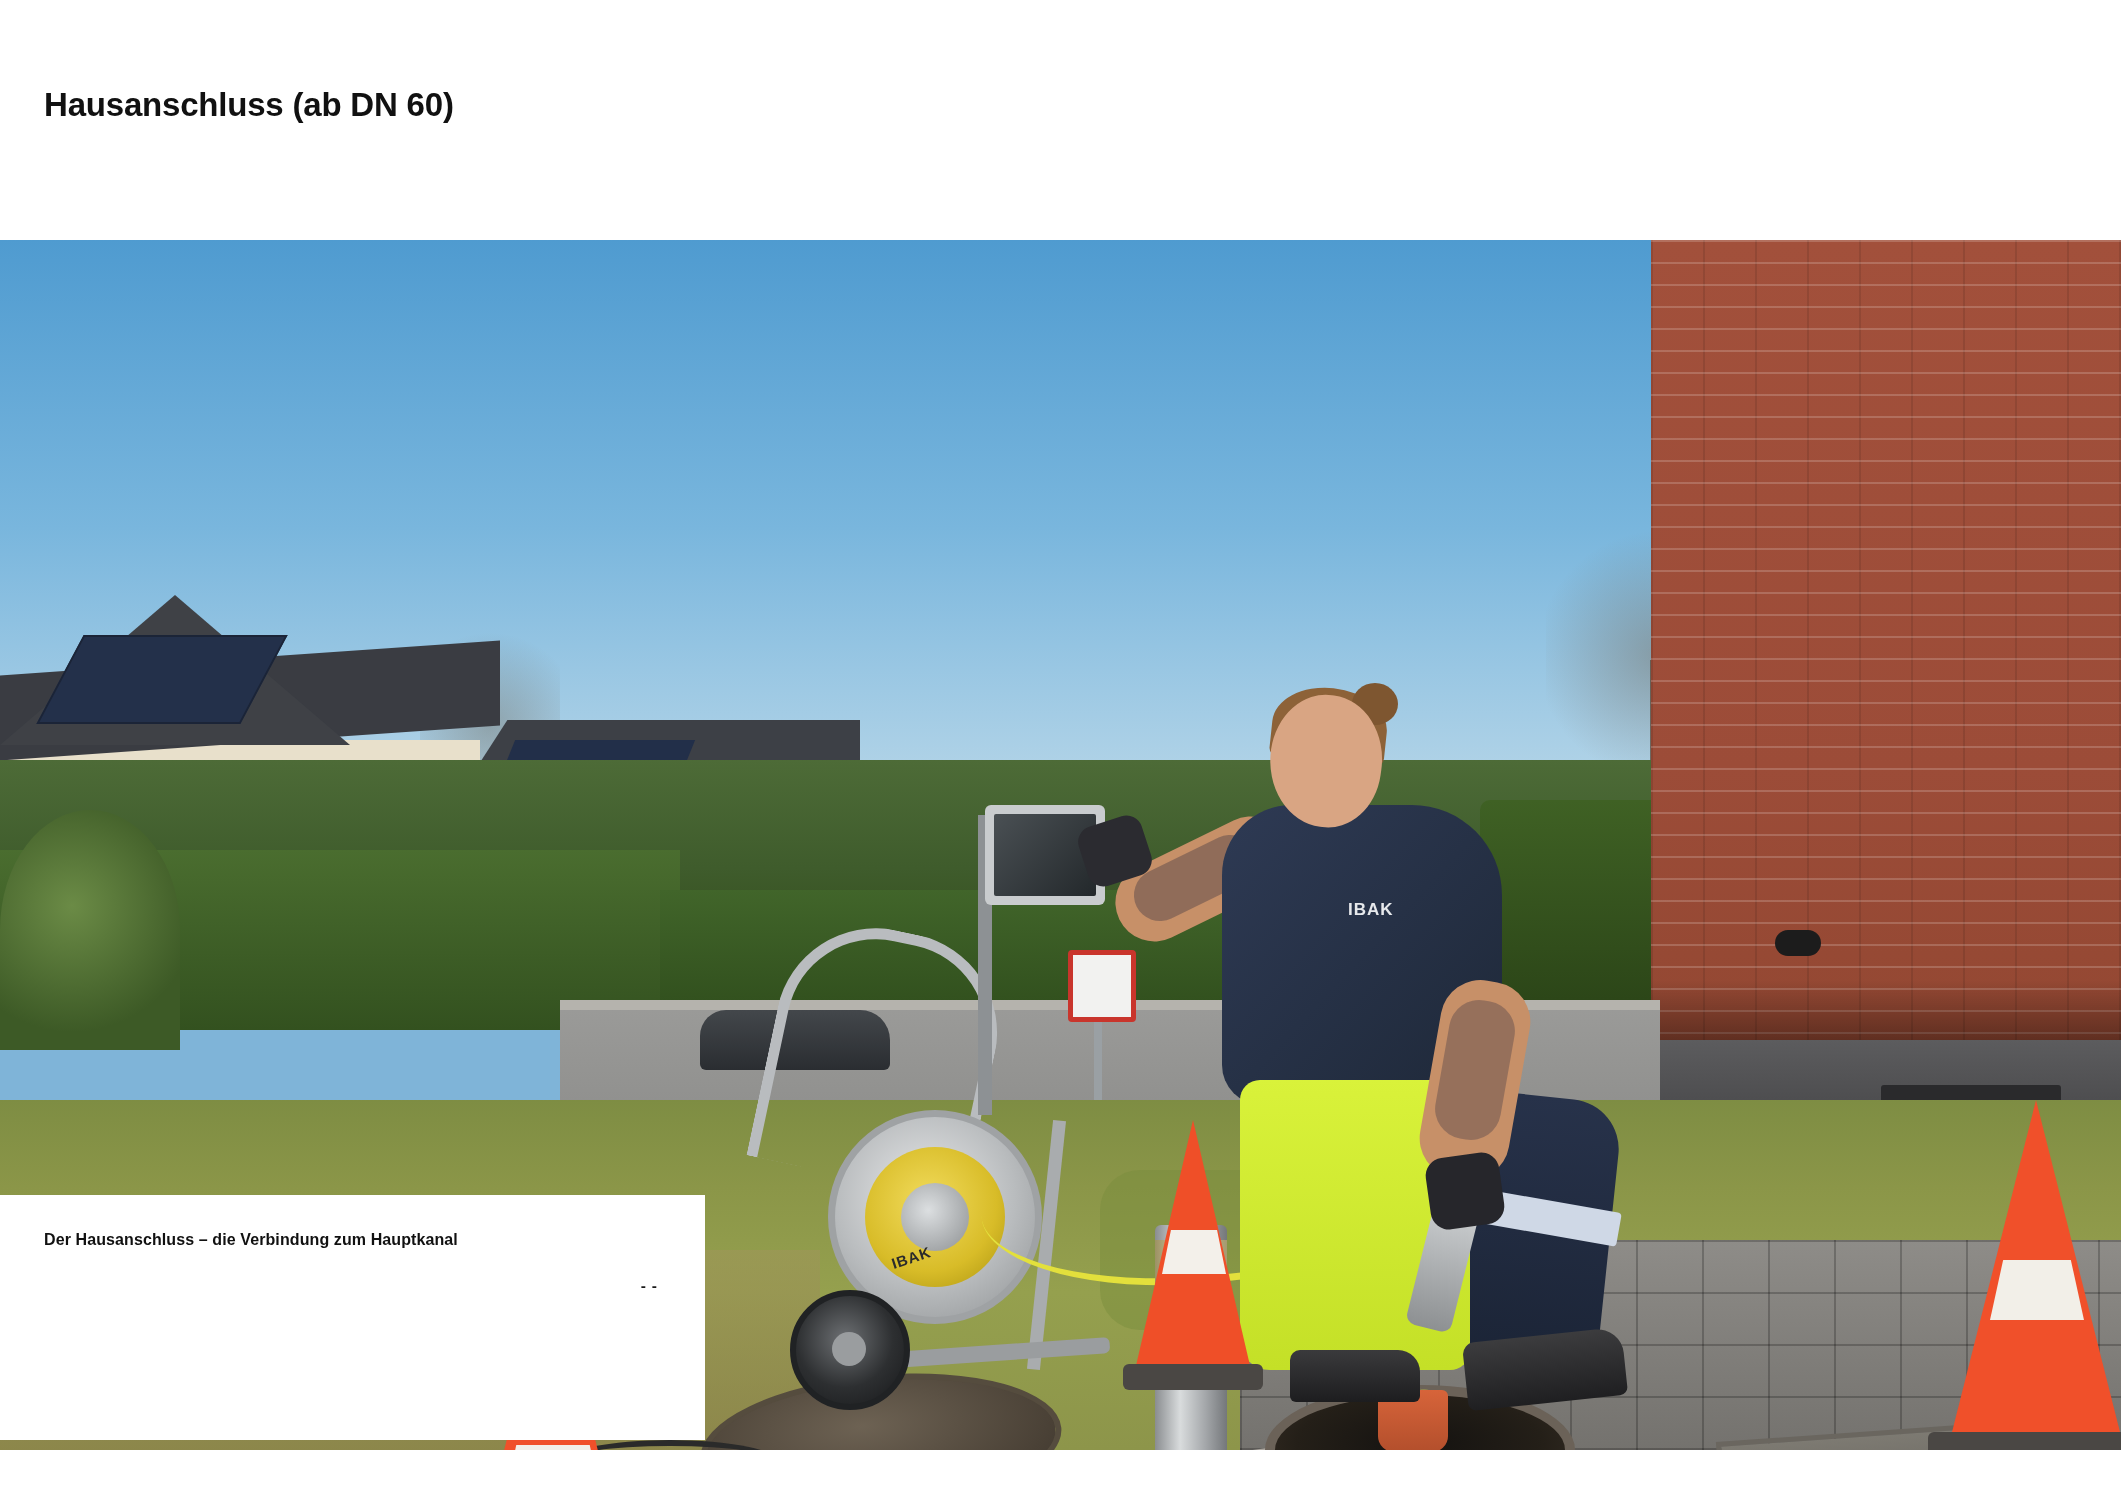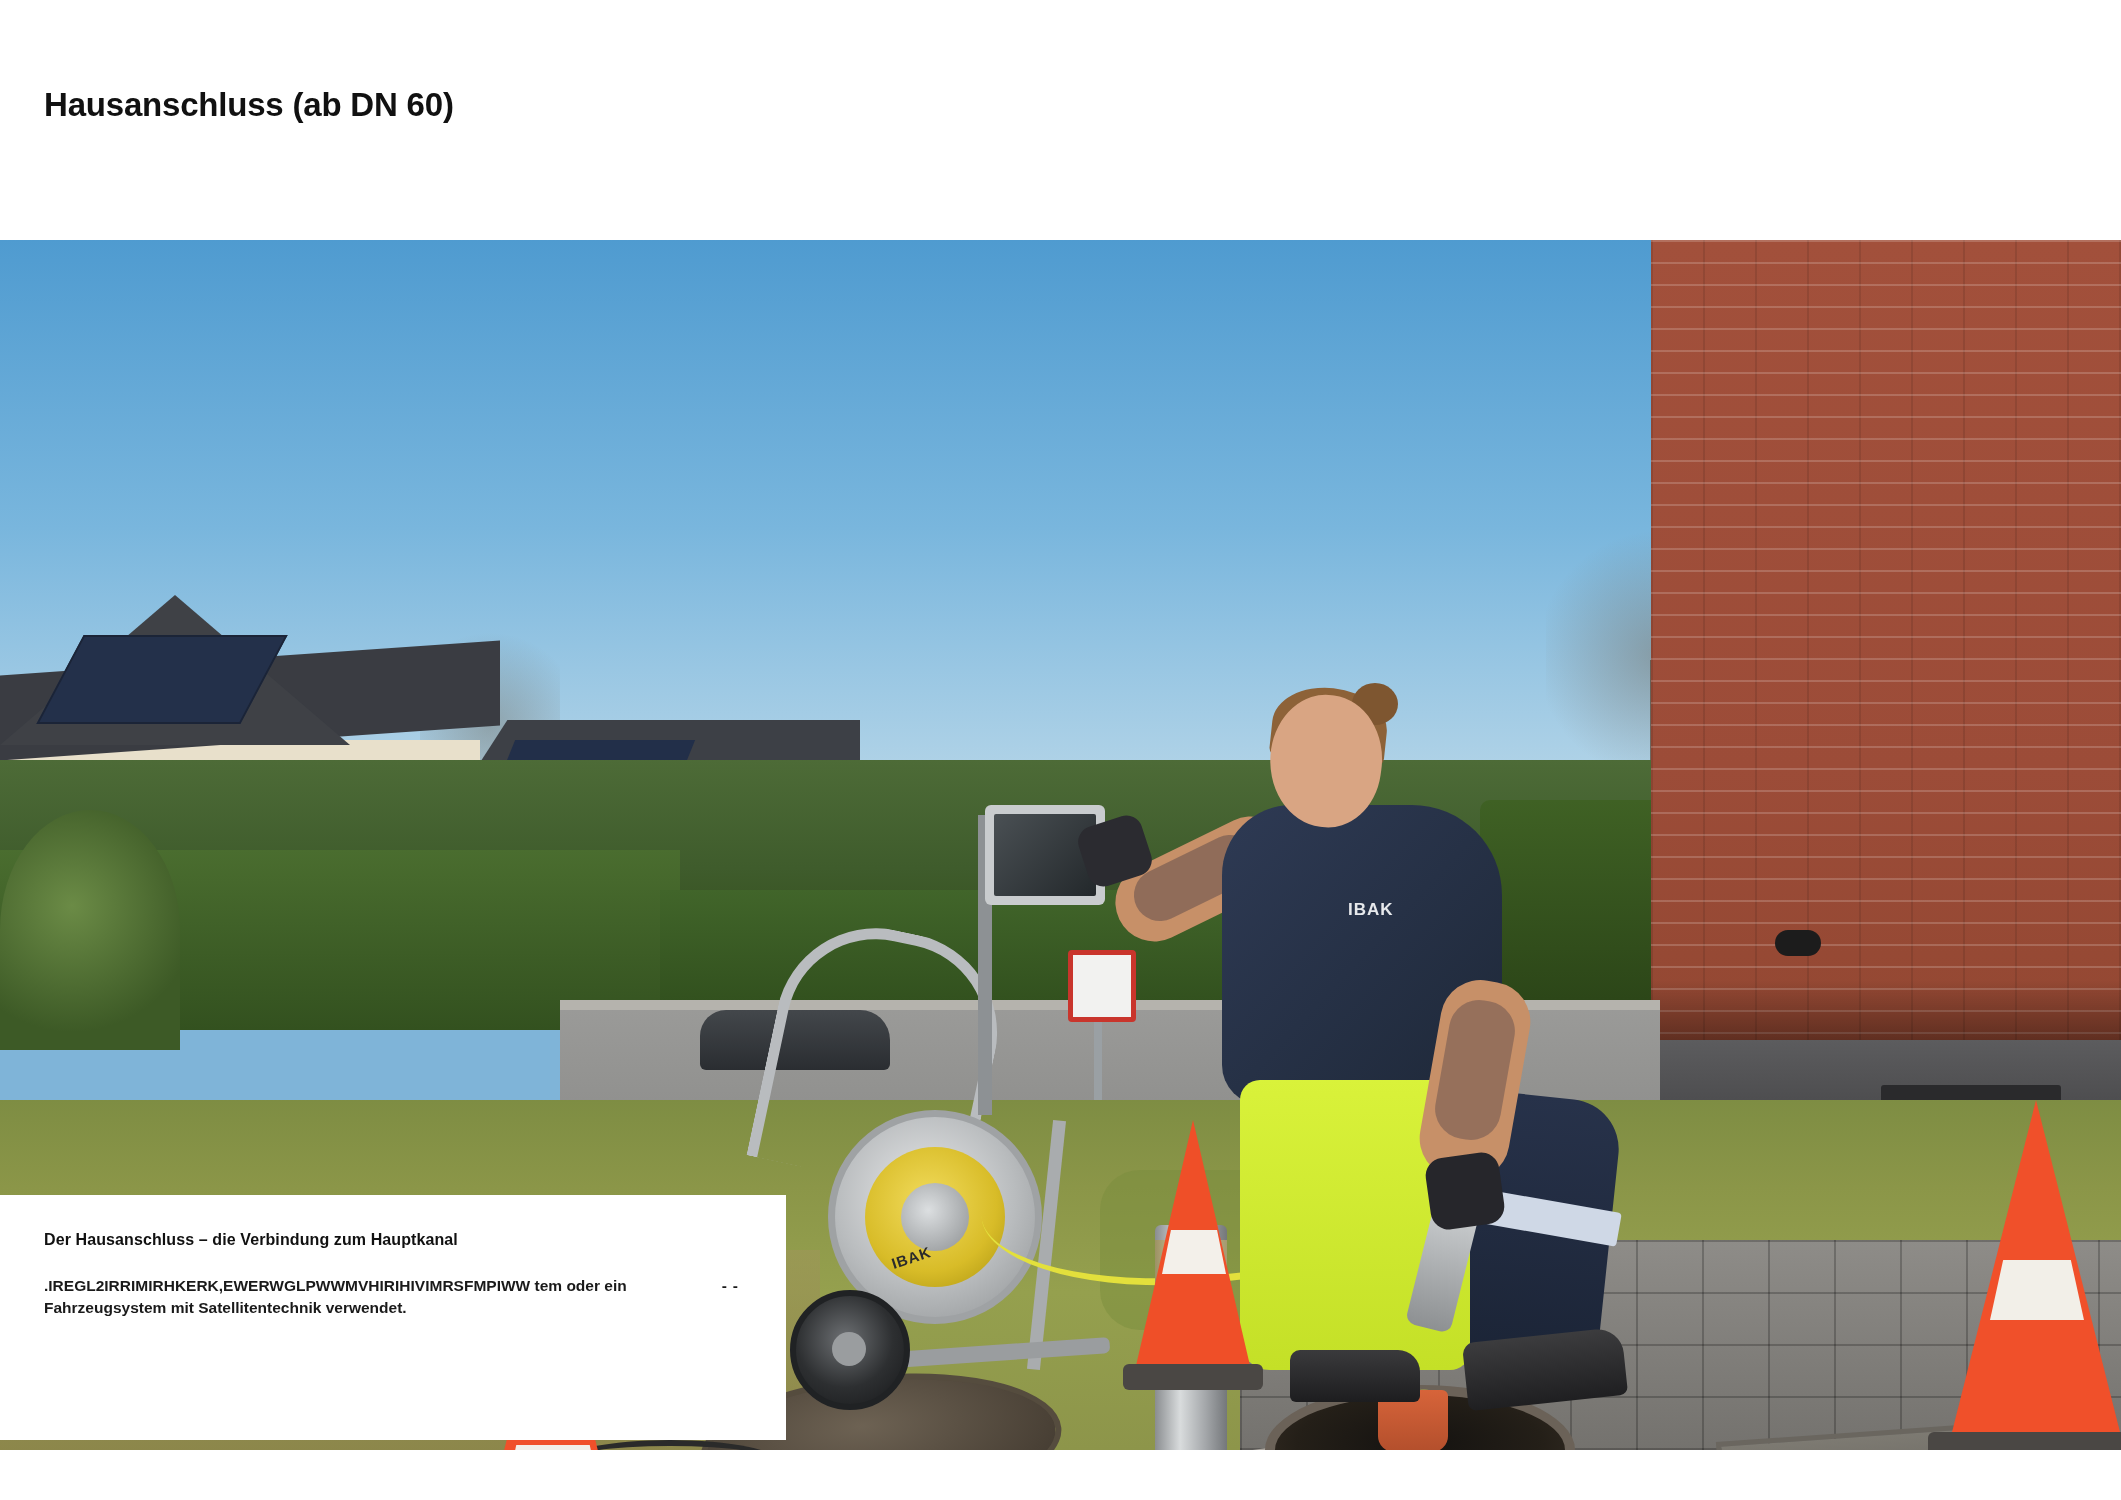"Der Hausanschluss – die Verbindung" .textbox { width: 786px -> 705px }
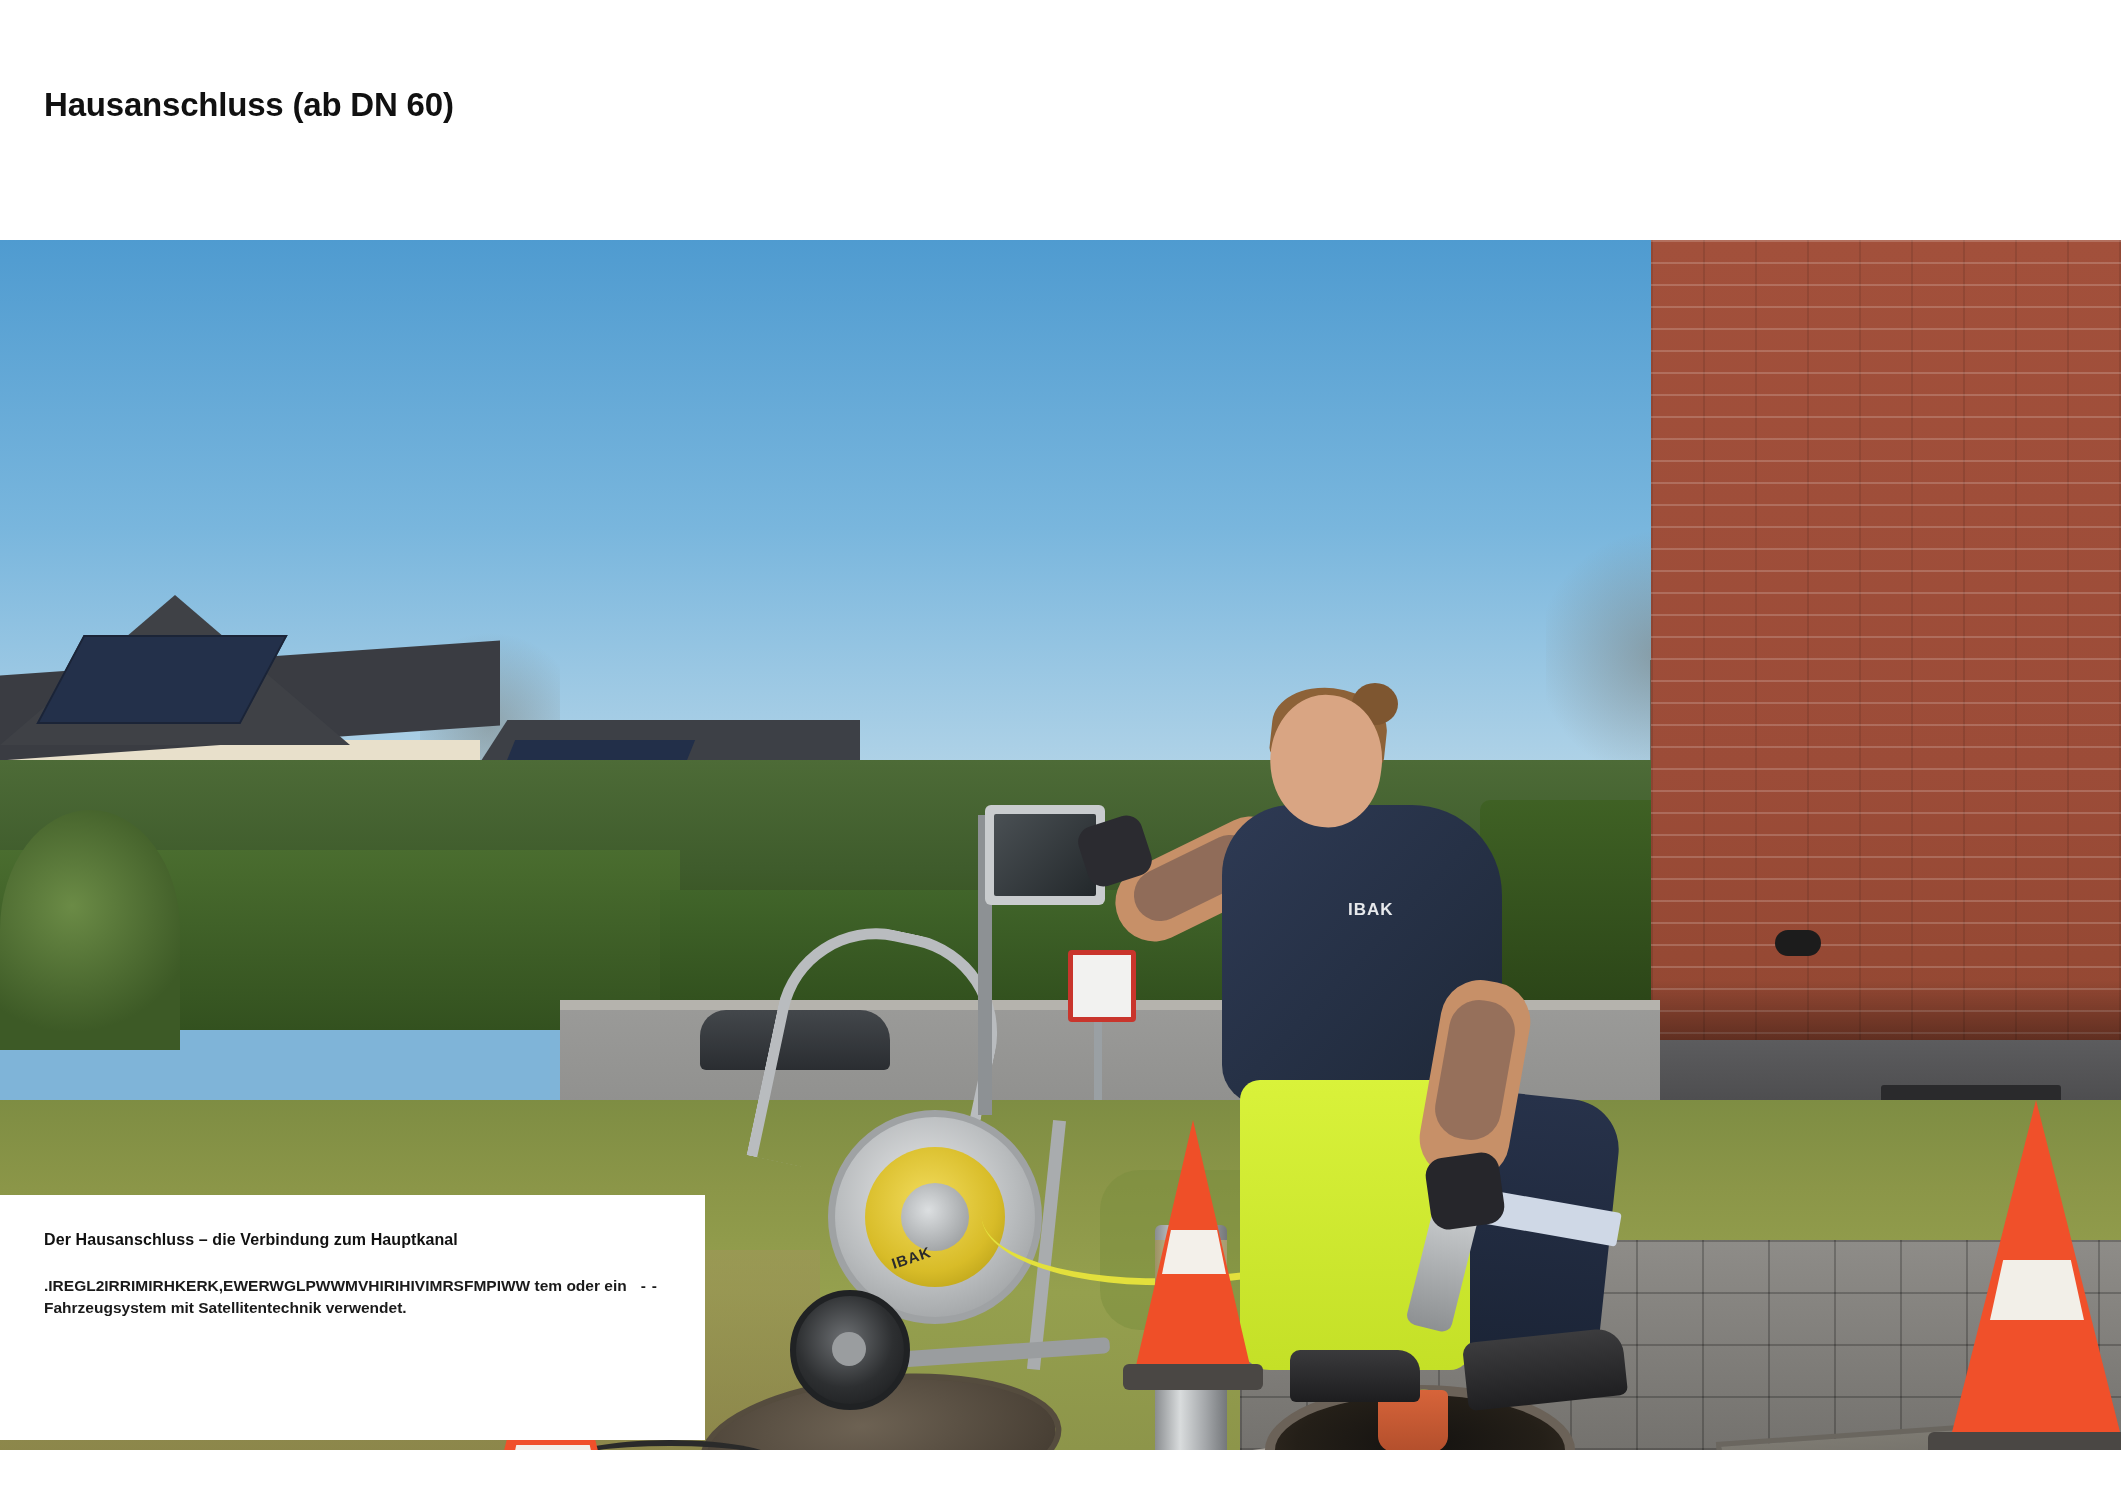".IREGL2IRRIMIRHKERK,EWERWGLPWWMVHIRIHIVI" span { html: <span>.IREGL2IRRIMIRHKERK,EWERWGLPWWMVHIRIHIVIMRSFMPIWW tem oder ein Fahrzeugsystem mit Satellitentechnik verwendet.</span> -> none }
